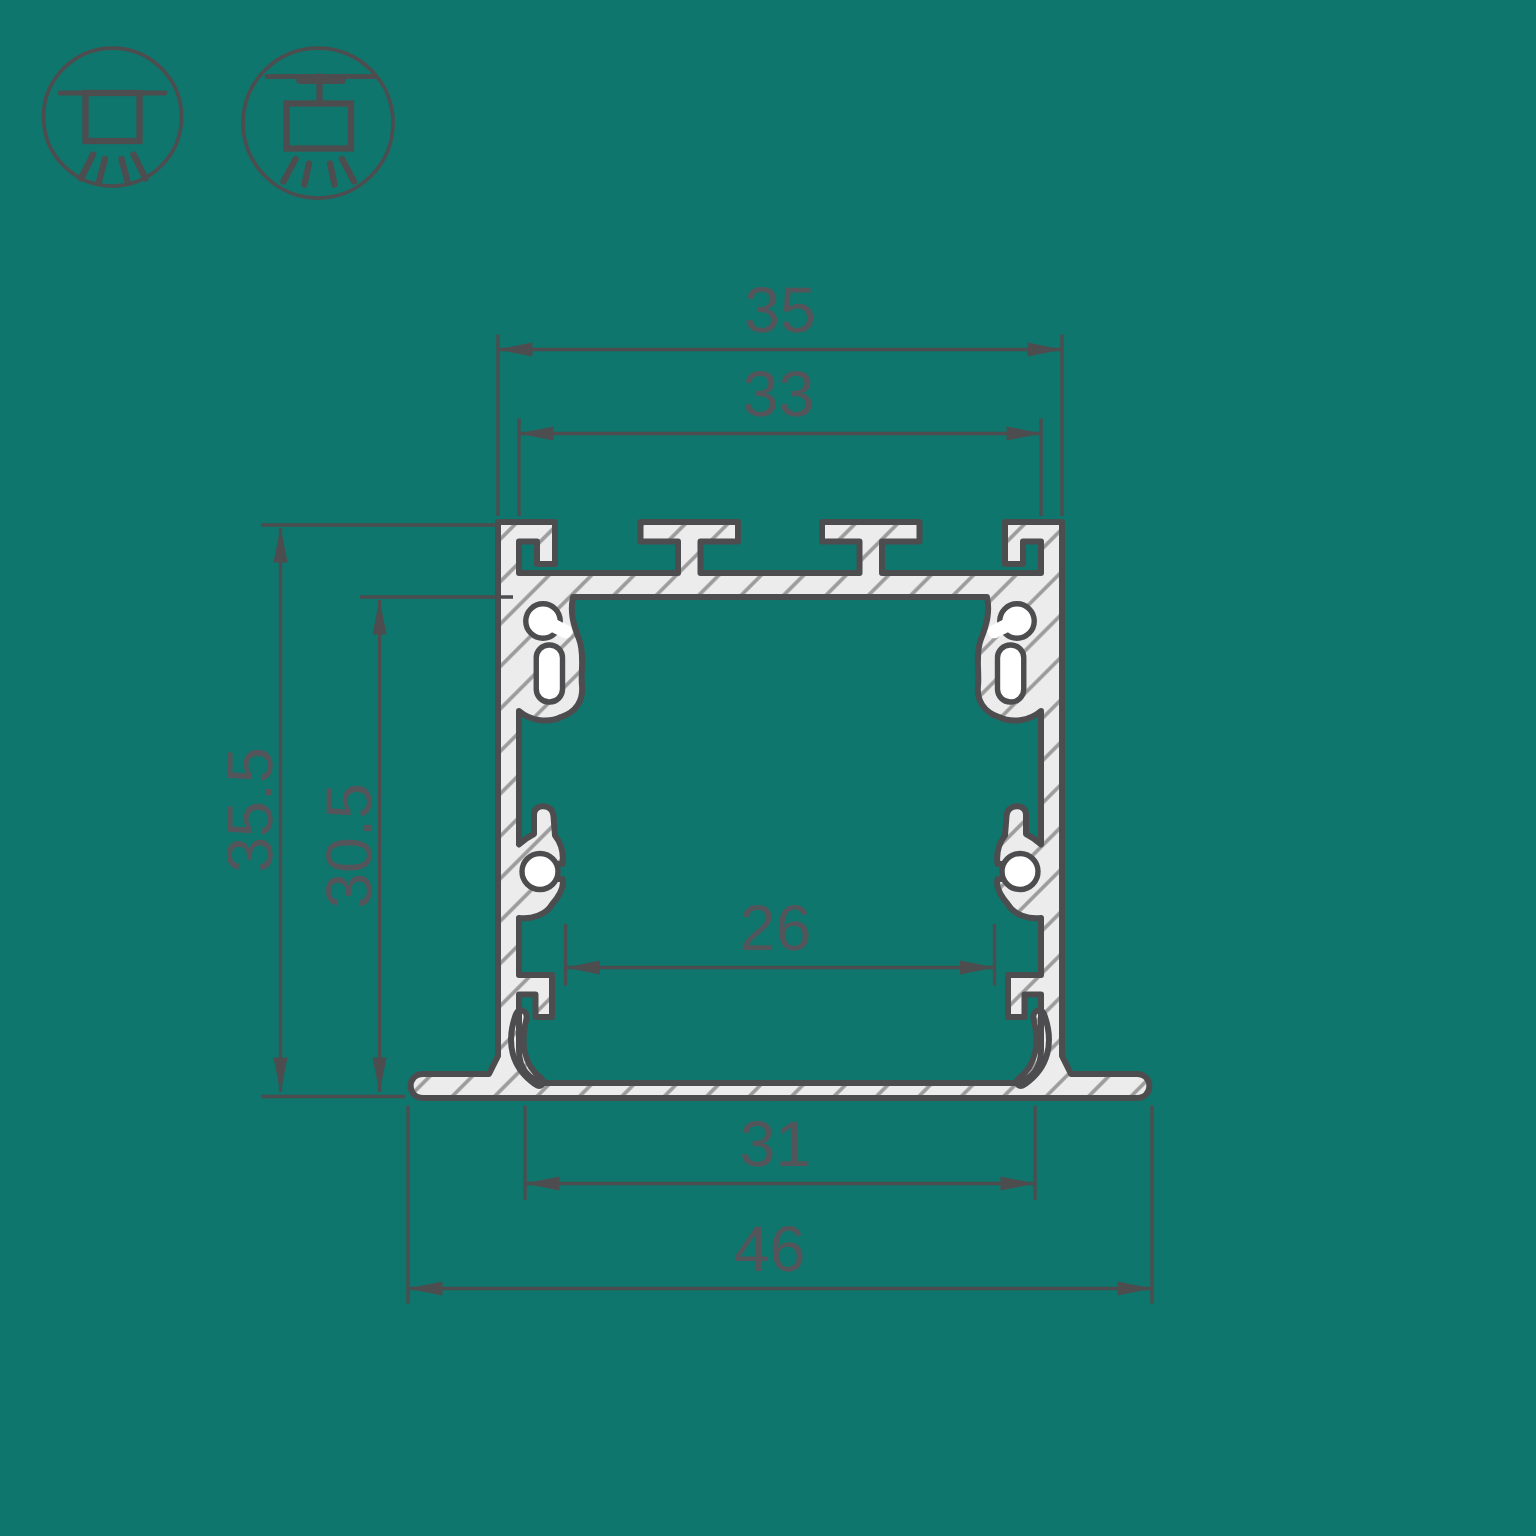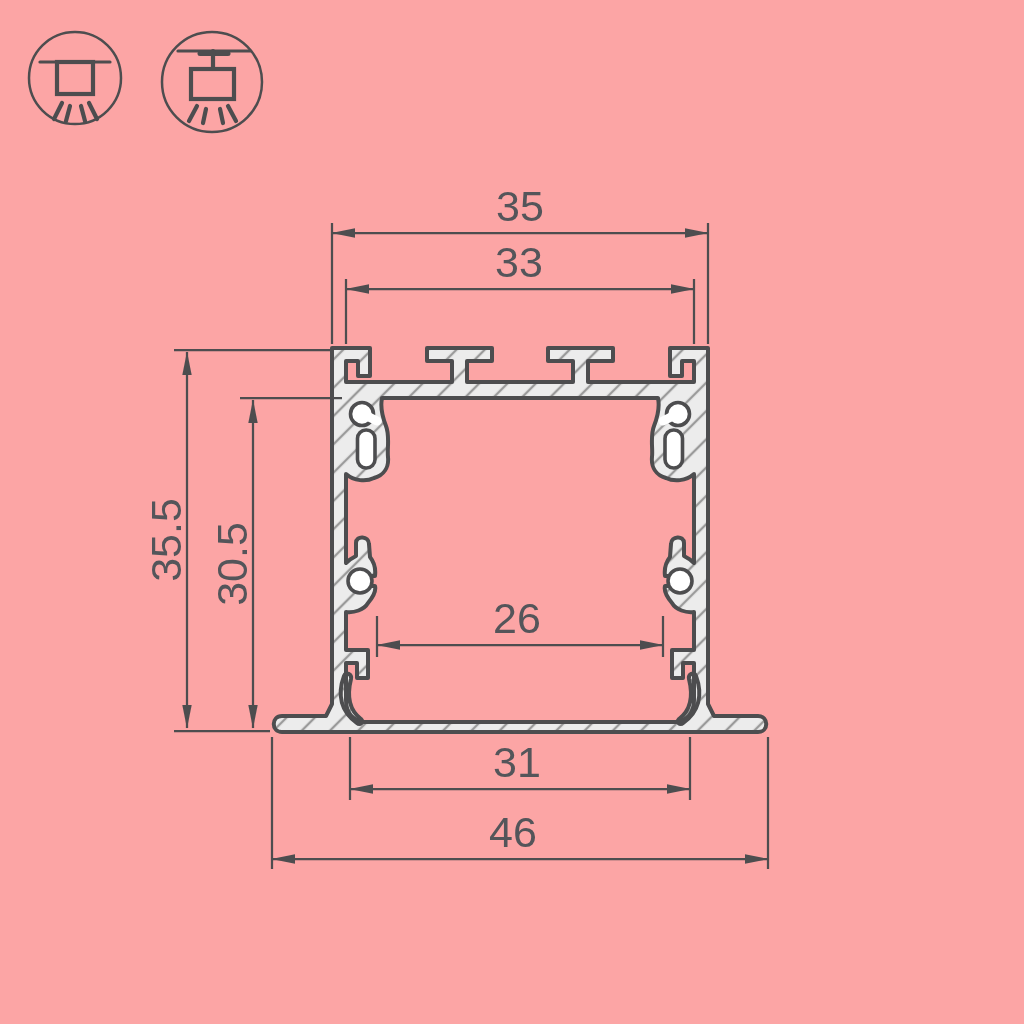"35" .stage { background: #fca5a5 -> #0f766e }
